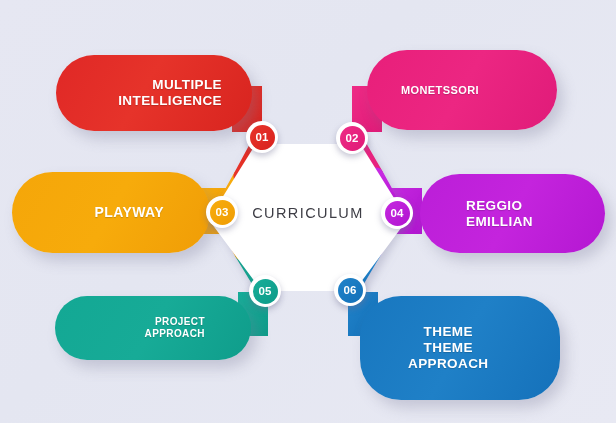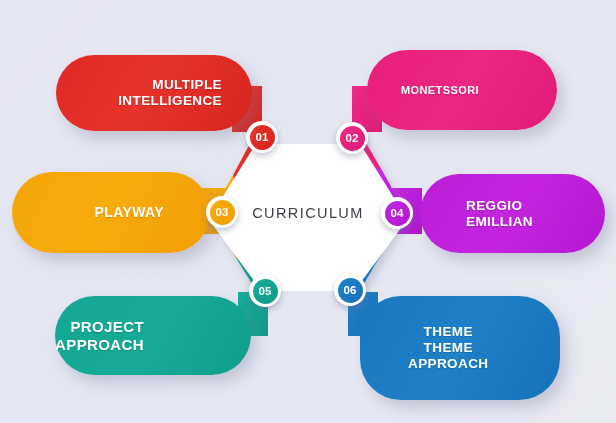"PROJECT" .pill-project { font-size: 15px -> 10px; height: 79px -> 64px; justify-content: none -> flex-end }
